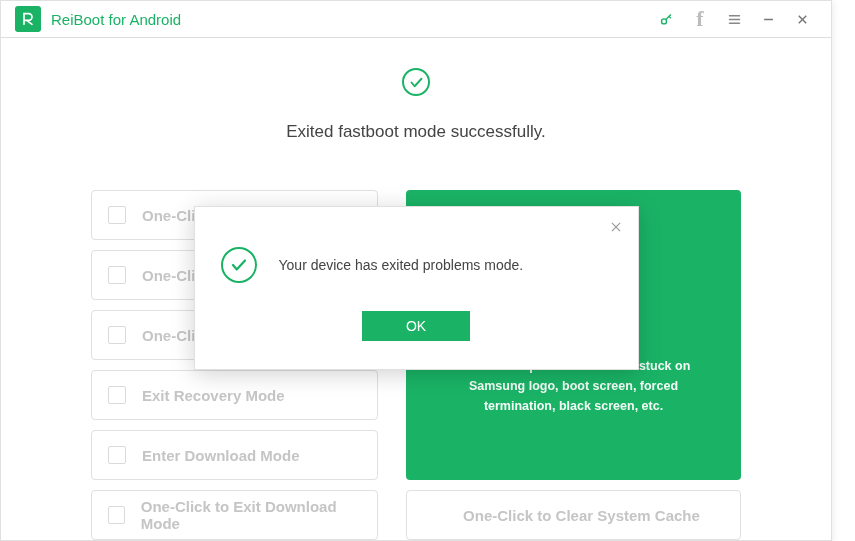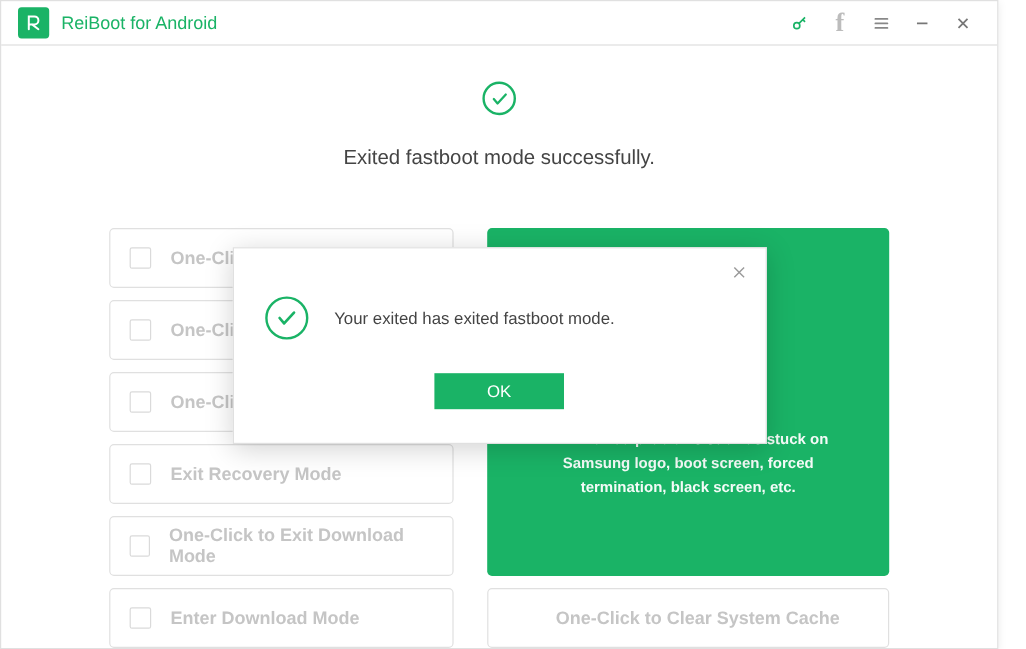"Your exited has exited fastboot" div.modal-text { text: exited has exited fastboot -> device has exited problems }
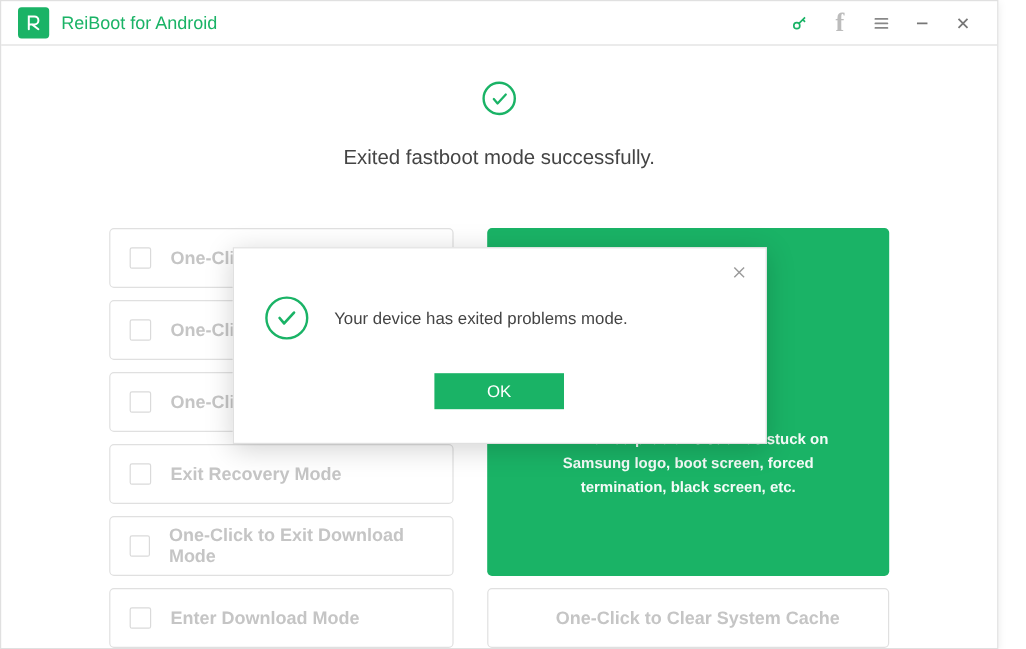"One-Click to Exit Download Mode" div.option-btn { order: before "Enter Download Mode" -> after "Enter Download Mode" }
